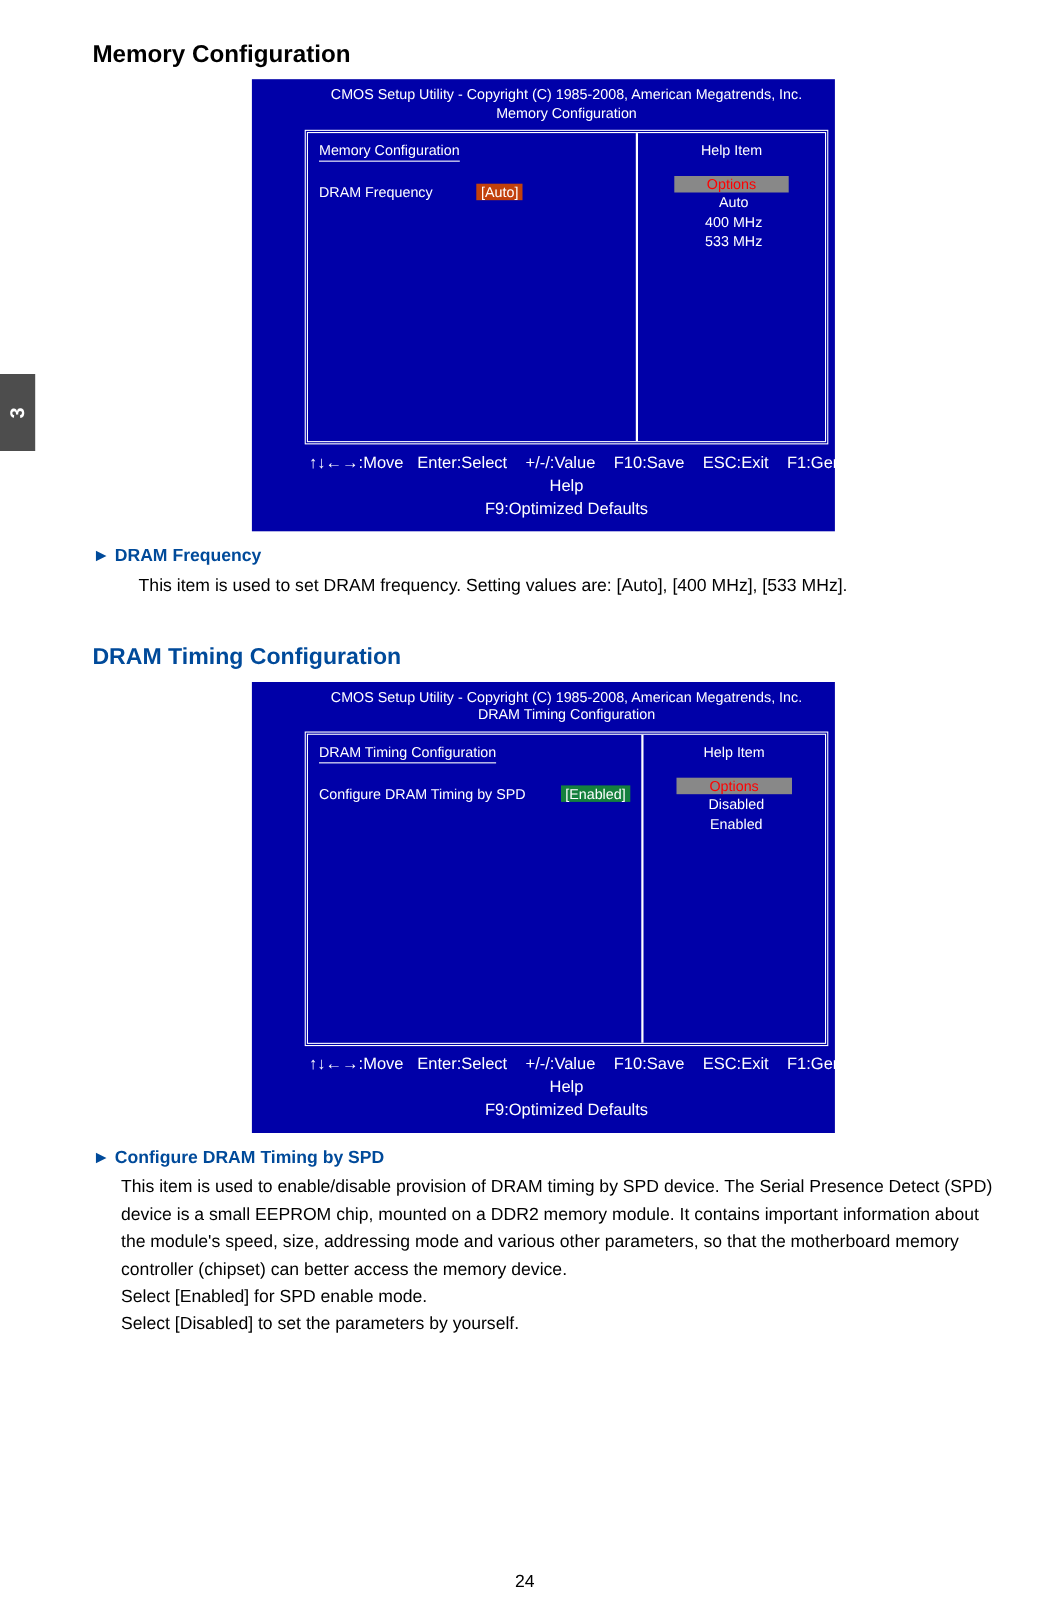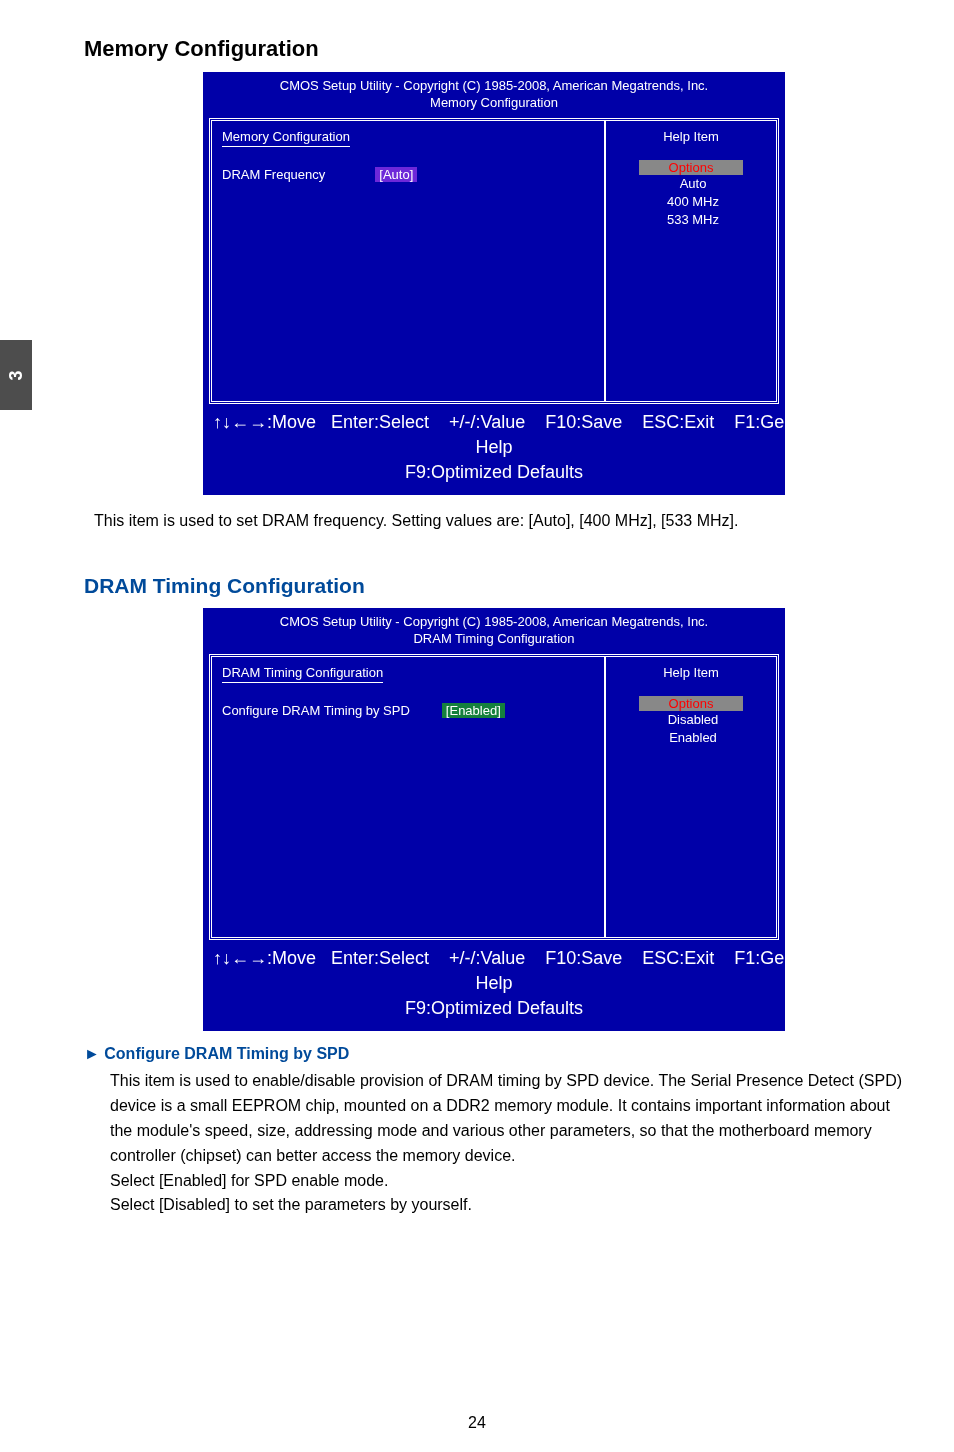"CMOS Setup Utility - Copyright" .bios-box { padding-left: none -> 42px; width: 582px -> 530px }
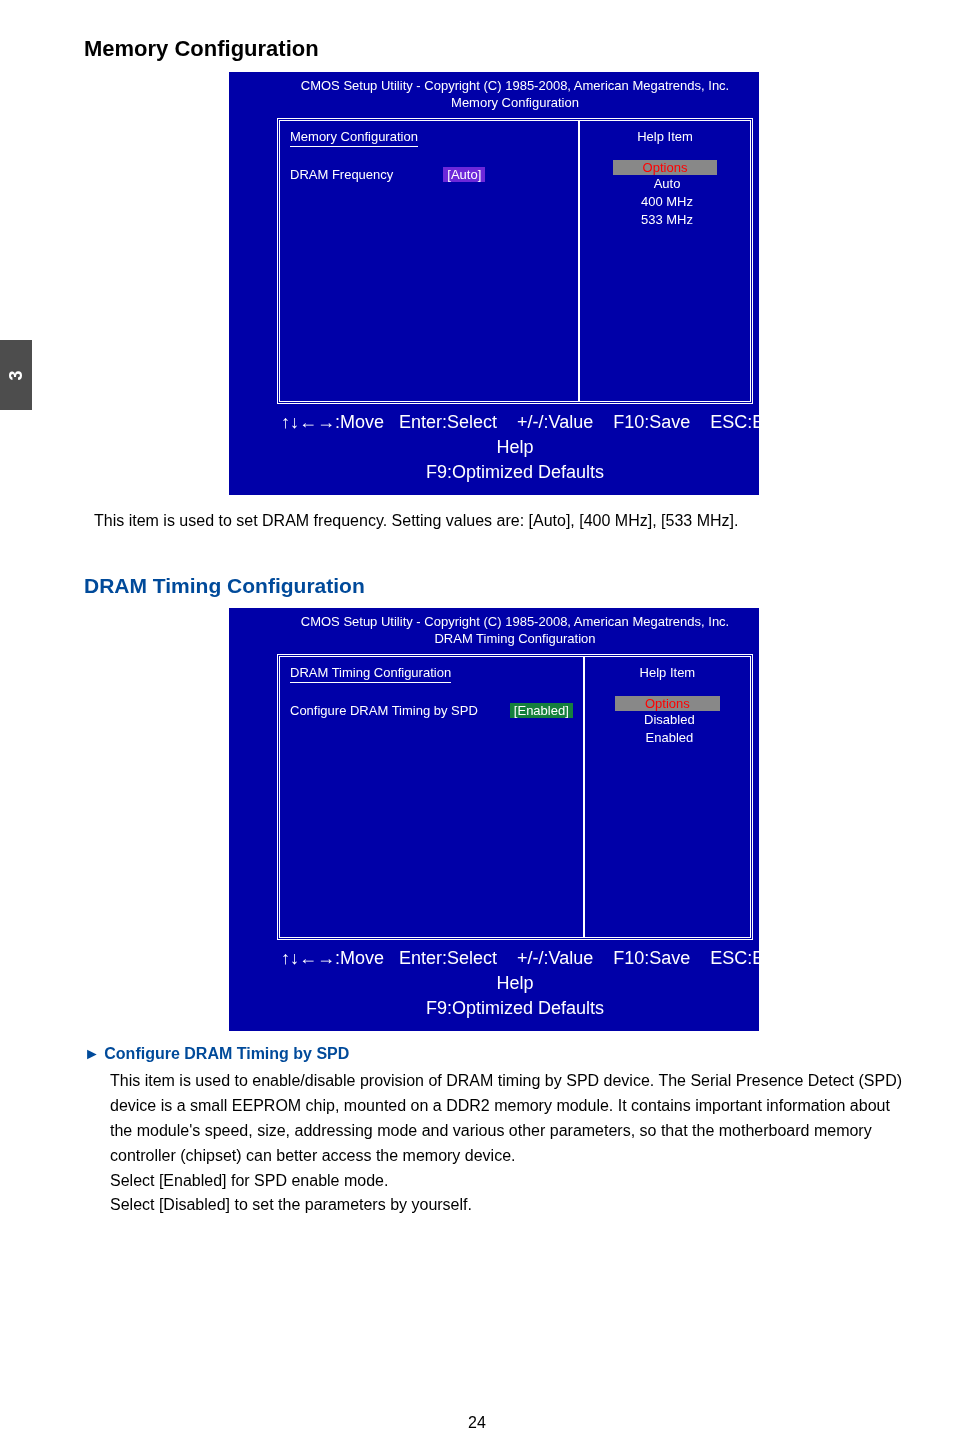"[Auto]" .bios-value { background: #6d28d9 -> #c2410c; margin-left: 50px -> 40px }
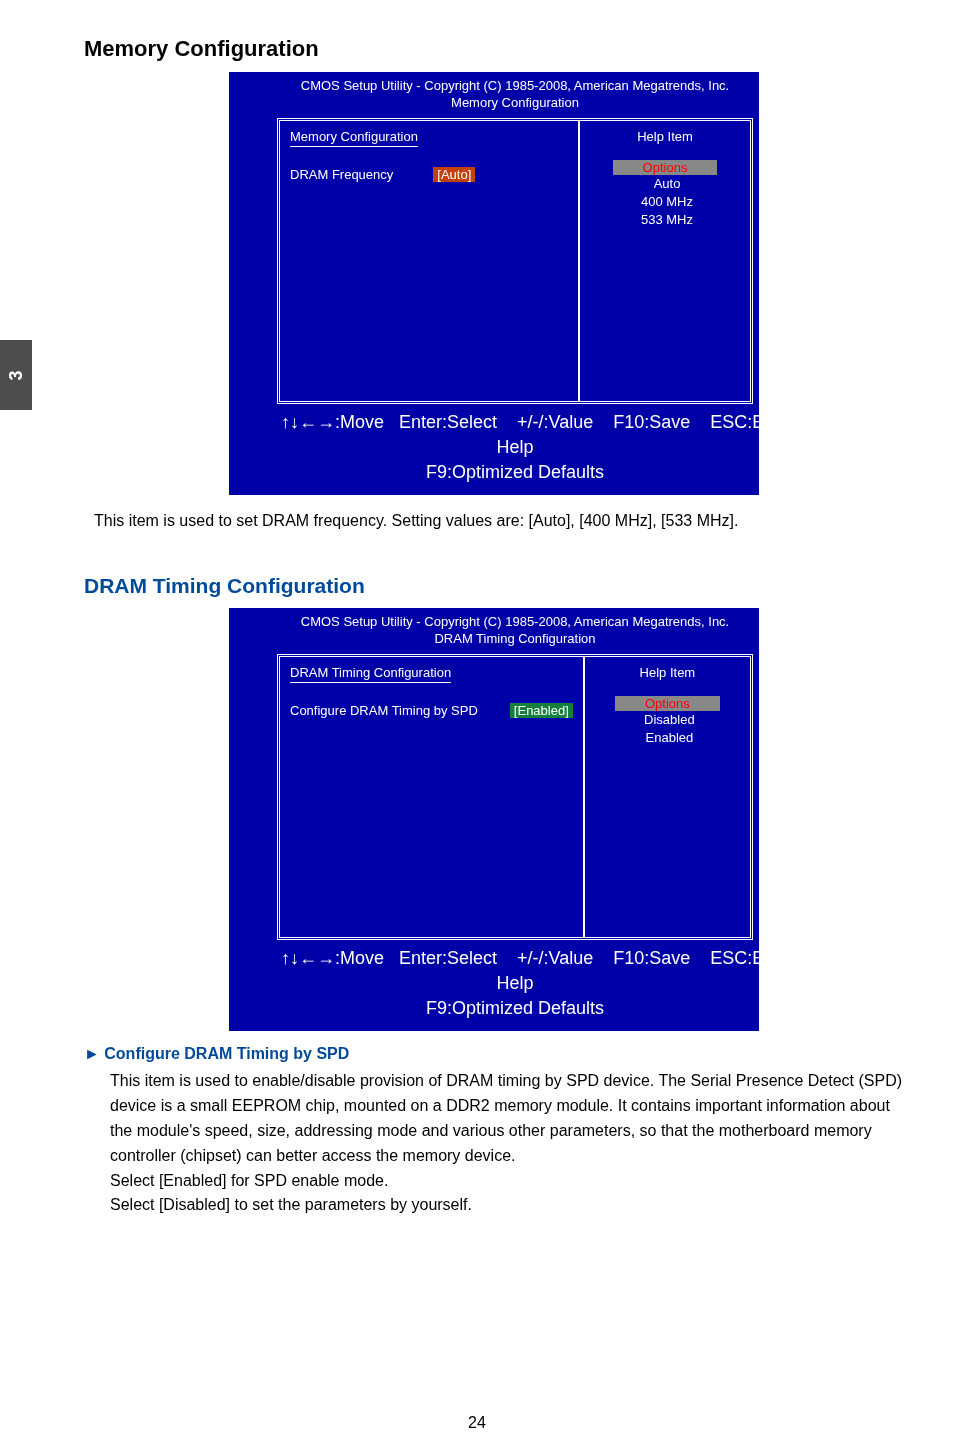"↑↓←→:Move Enter:Select +/-/:Value" .bios-footer { font-size: 18px -> 15px }
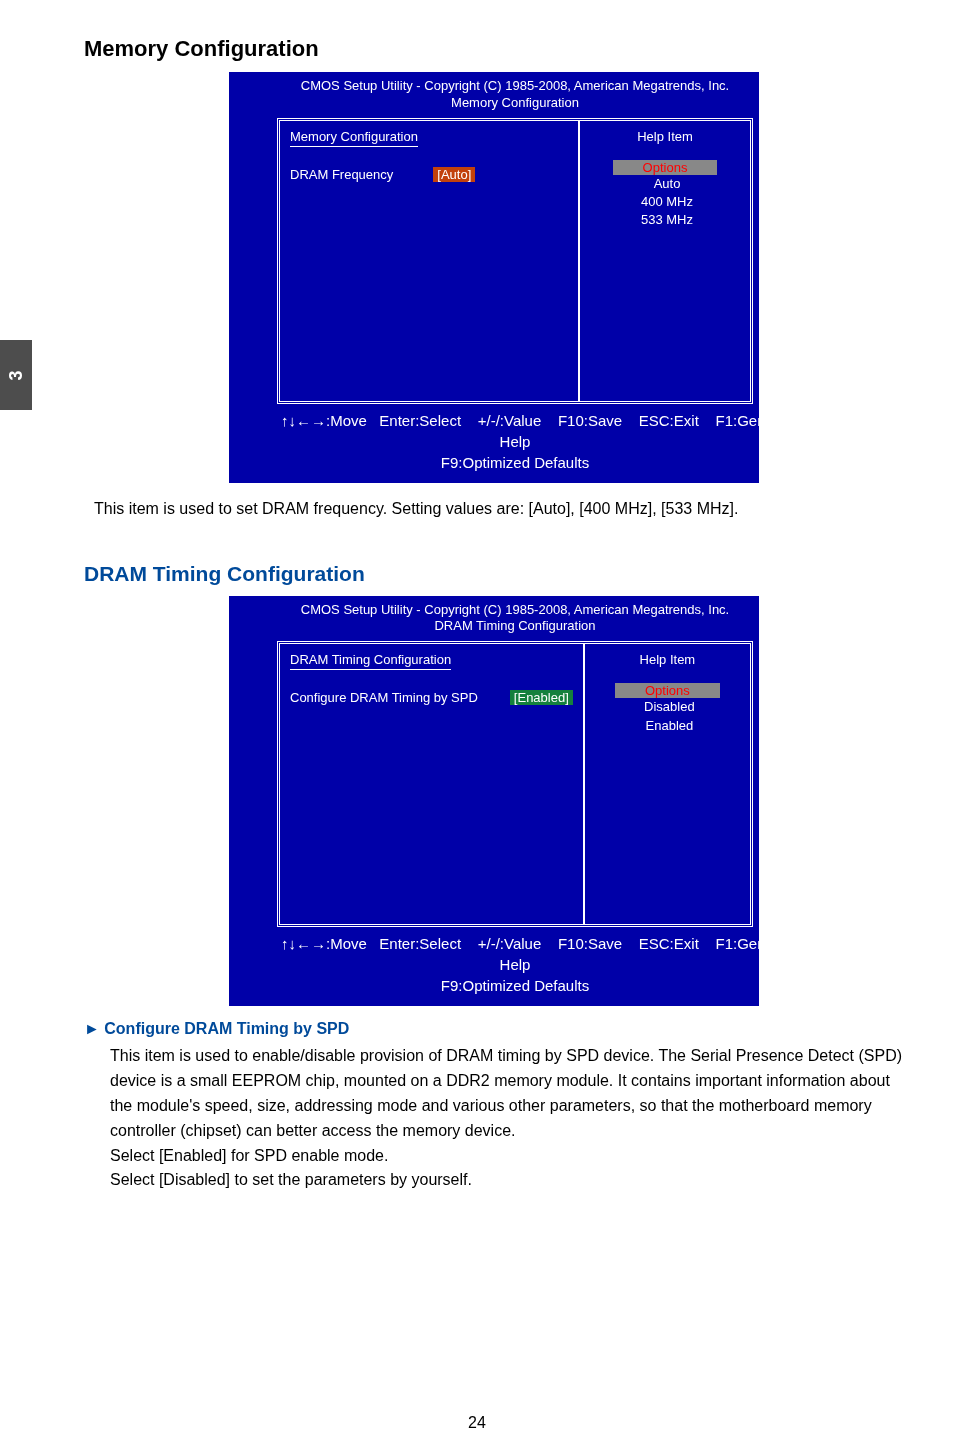"► DRAM Frequency" div.item-heading { html: none -> <div>► DRAM Frequency</div> }
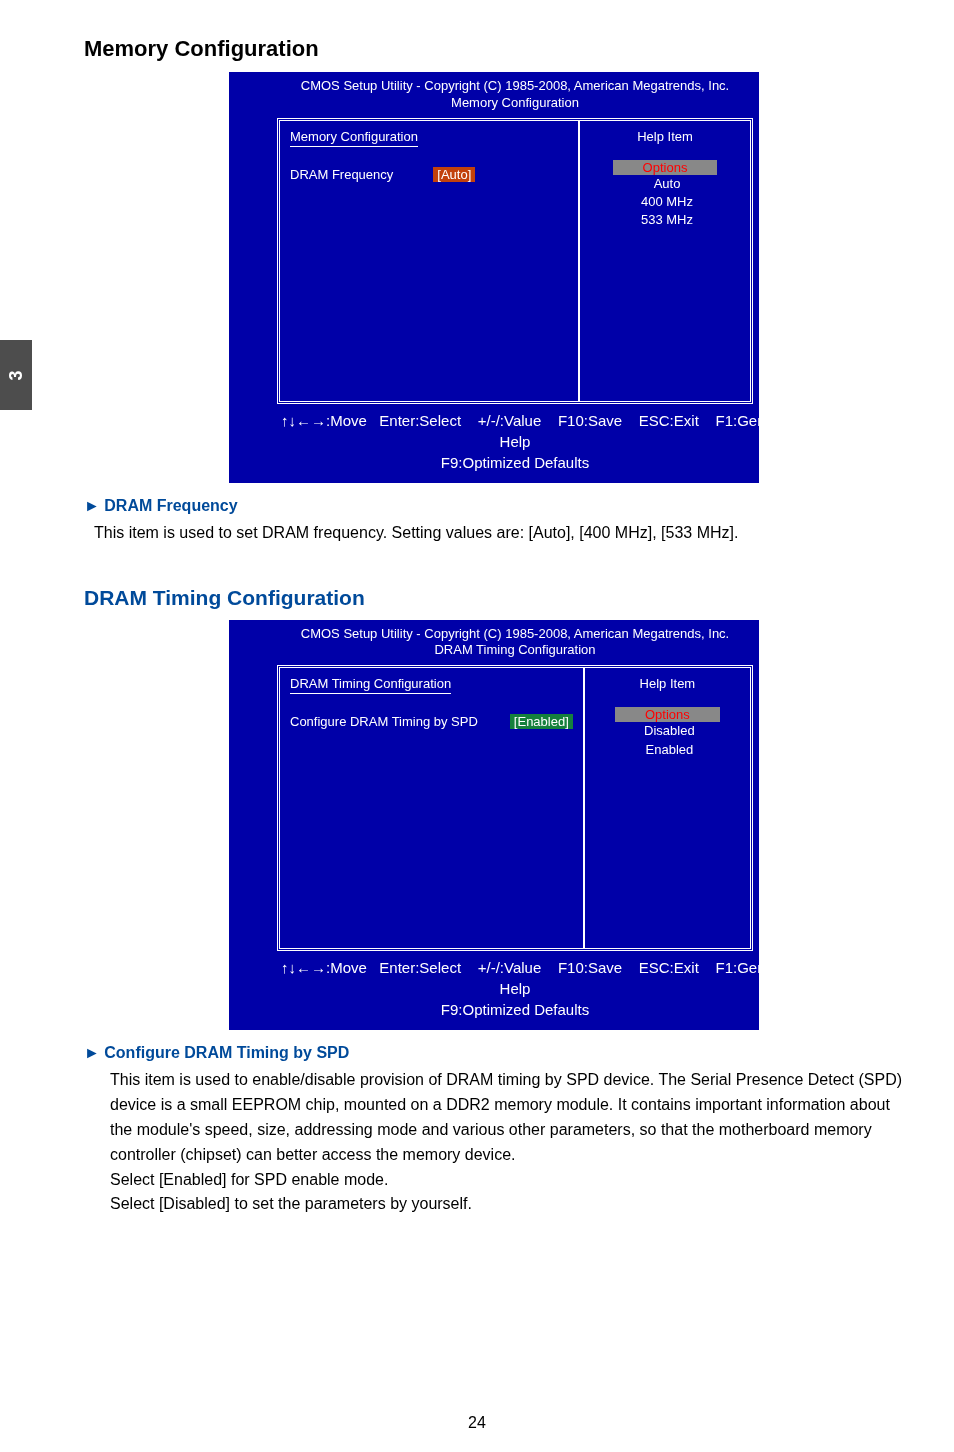"This item is used to set" .item-body { margin-left: 10px -> 42px }
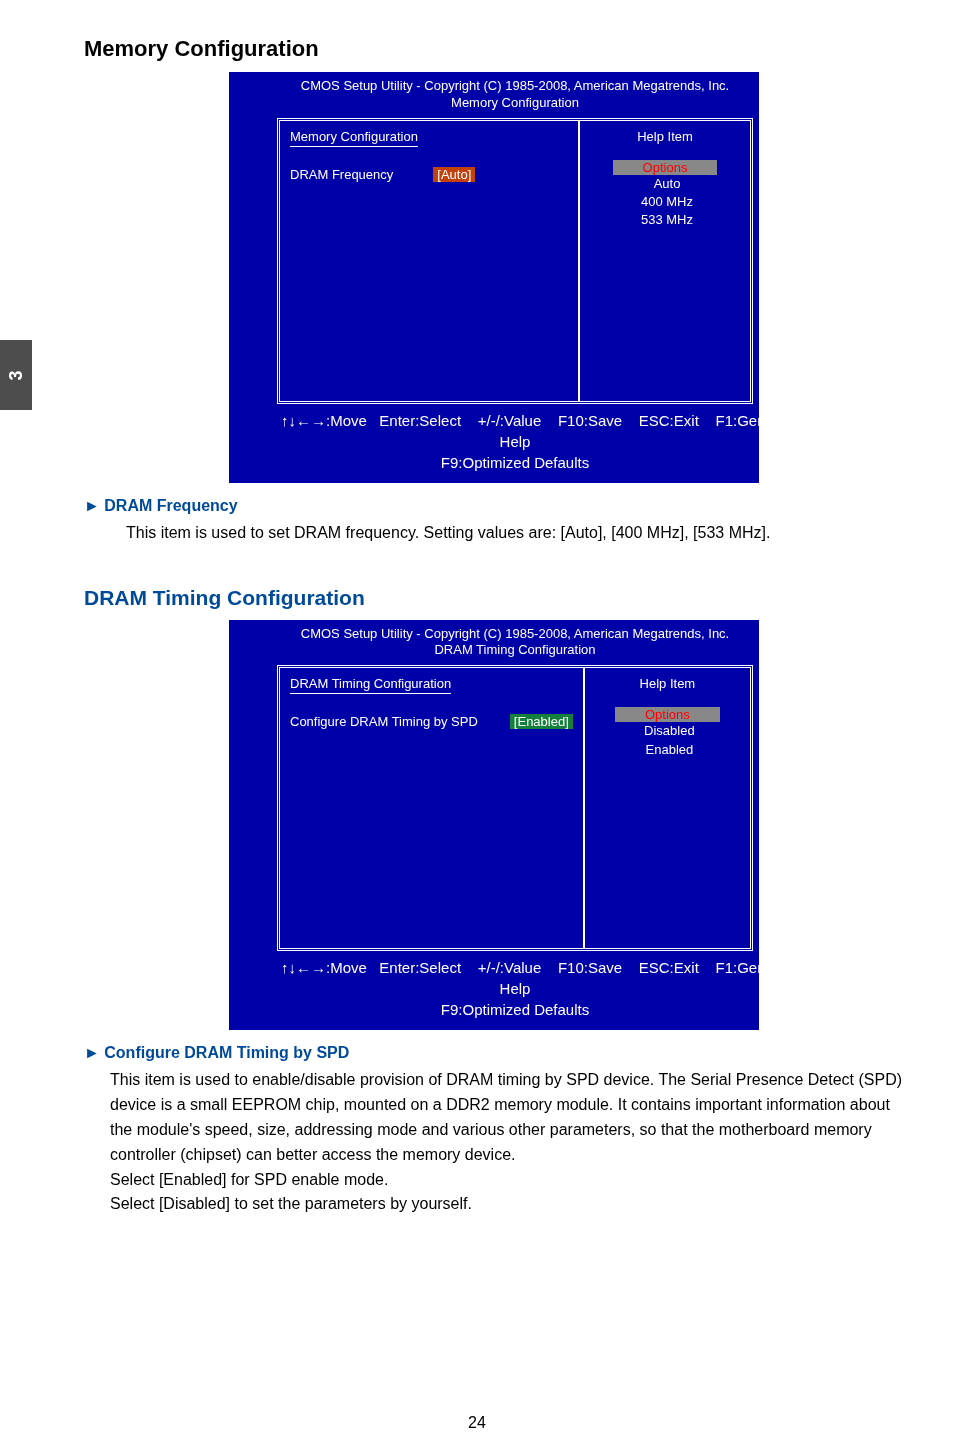"24" .page-num { bottom: 20px -> 4px }
